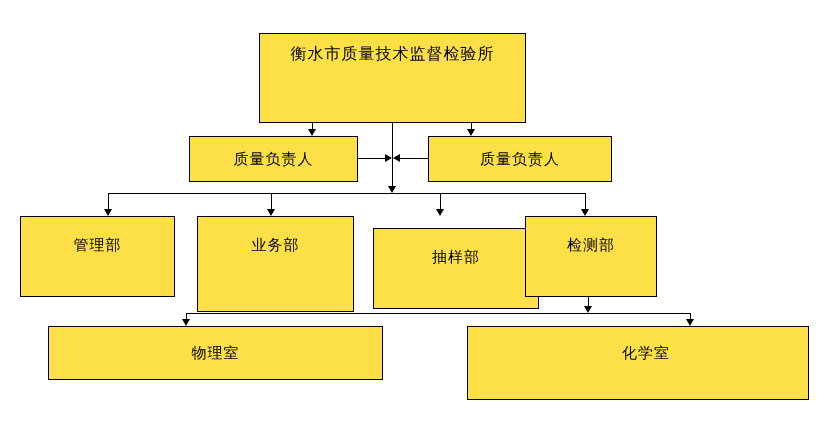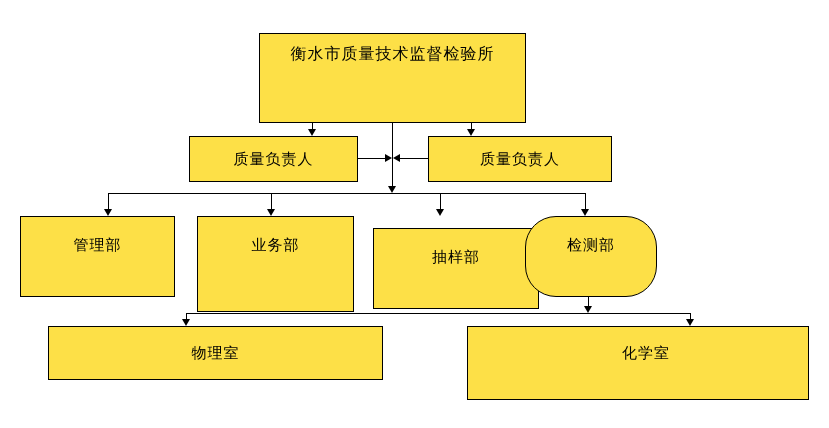"检测部" div.box { border-radius: 31px -> none }
